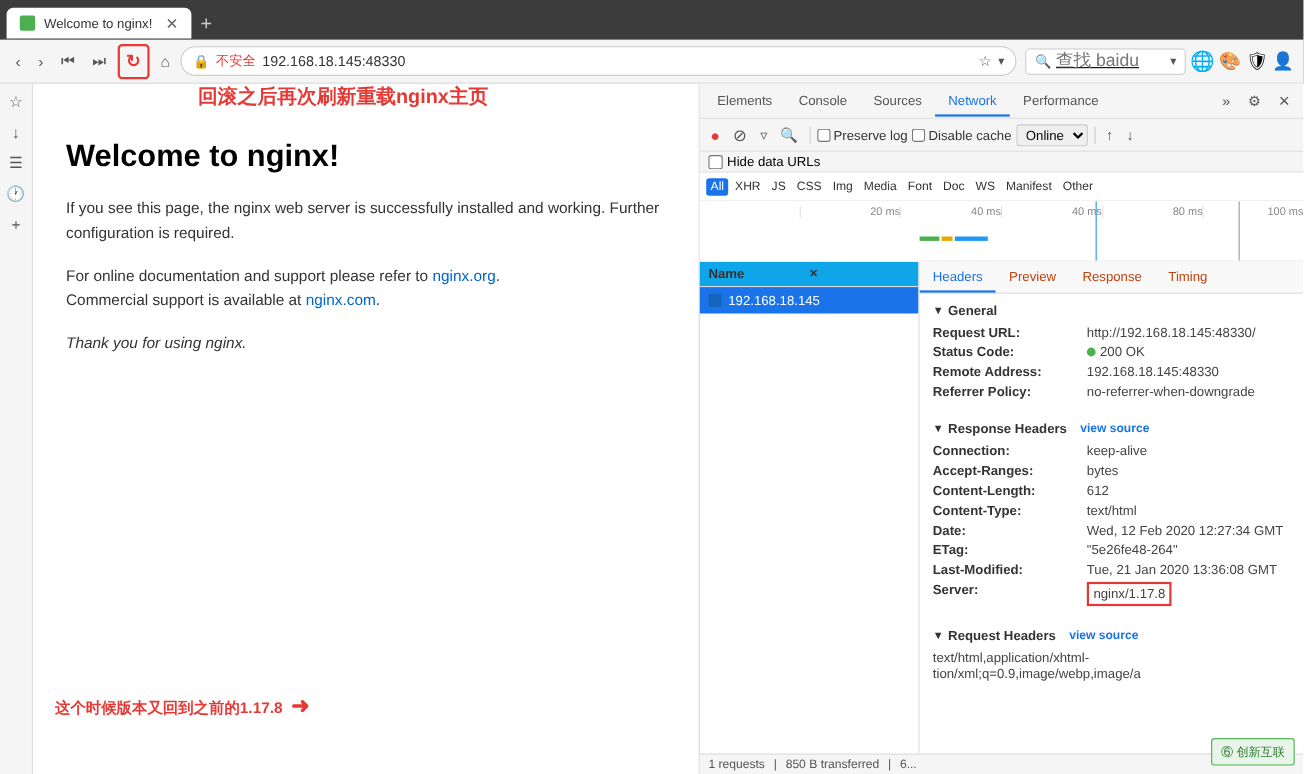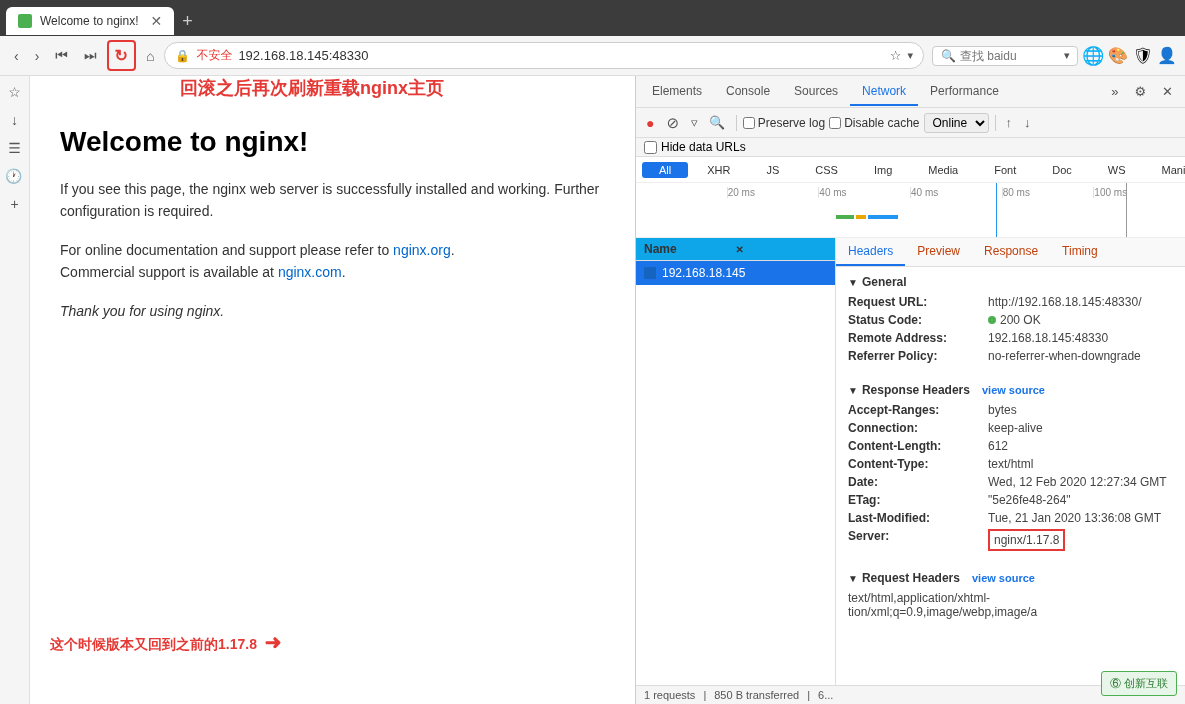"查找 baidu" .search-input { font-size: 12px -> 16px; text-decoration: none -> underline }
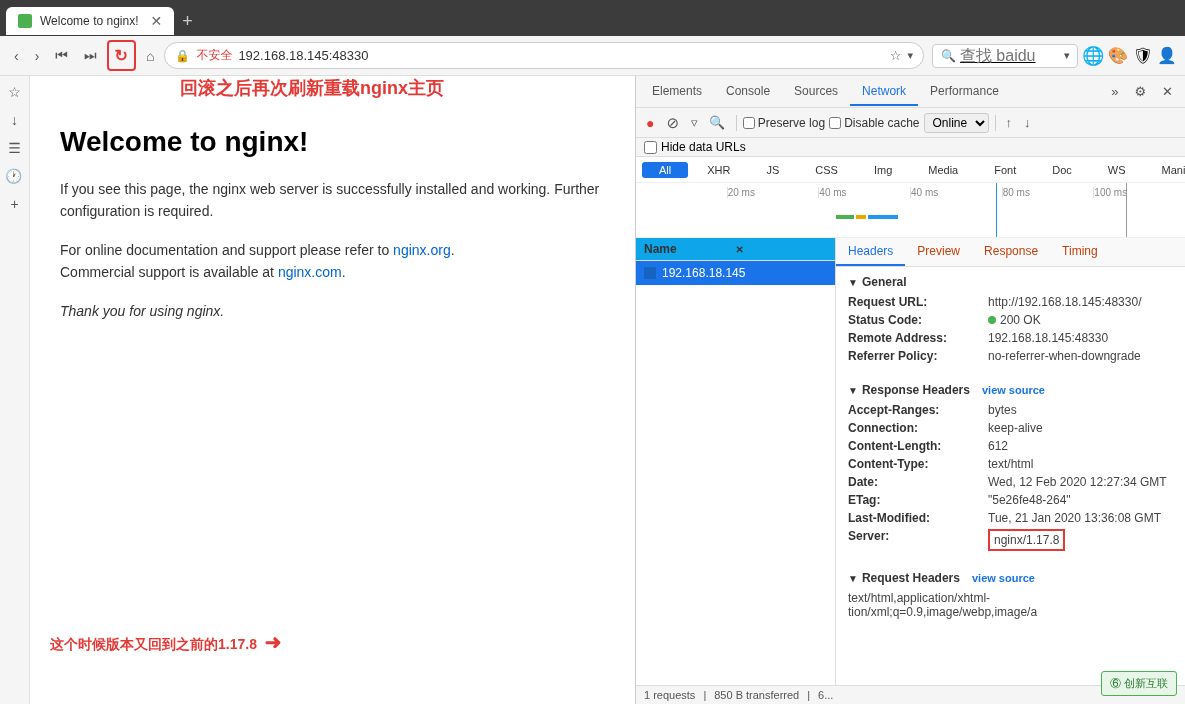"All" .filter-type { padding: 2px 17px -> 2px 4px }
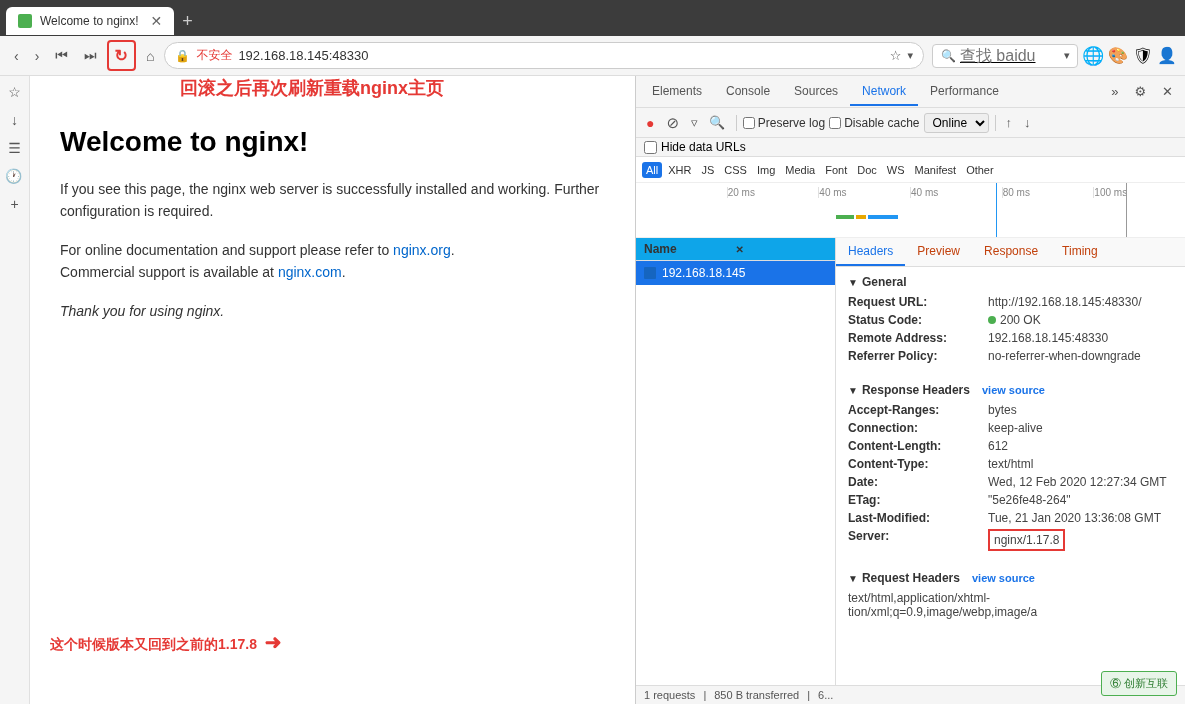"20 ms" .timeline-marker { text-align: left -> right }
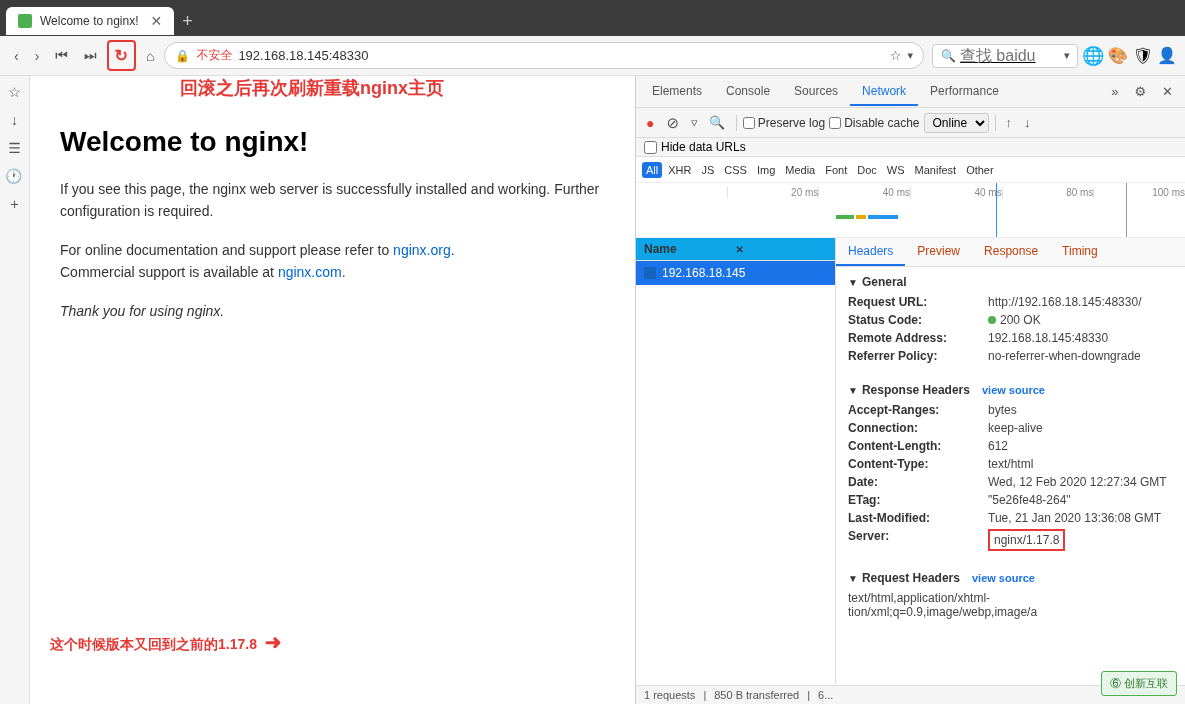"Accept-Ranges:" div.header-row { order: before "Connection:" -> after "Connection:" }
